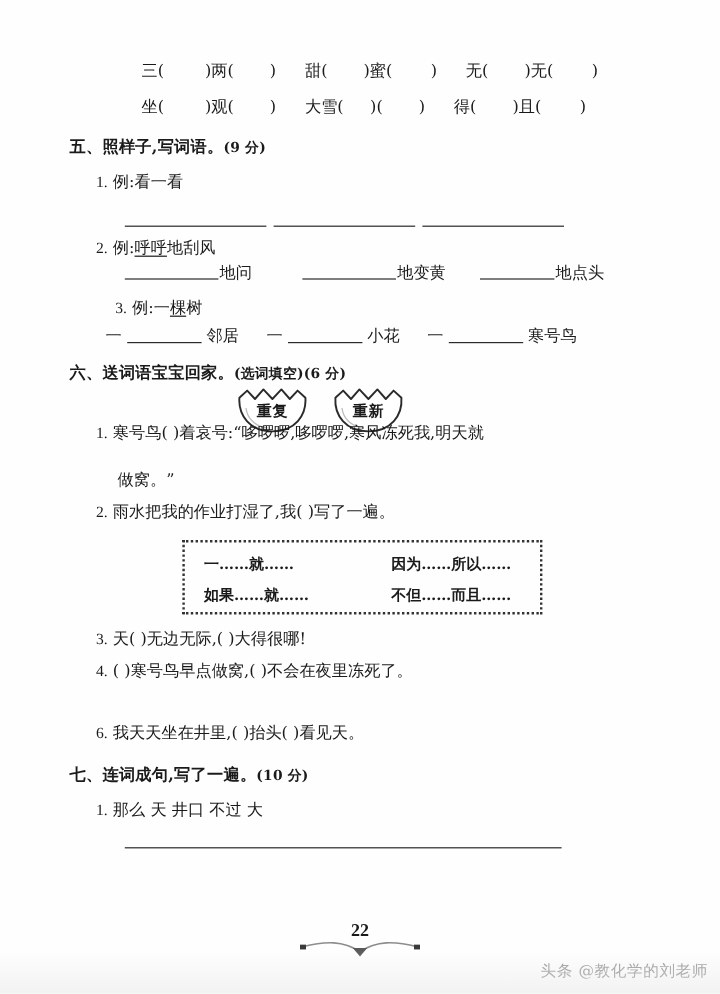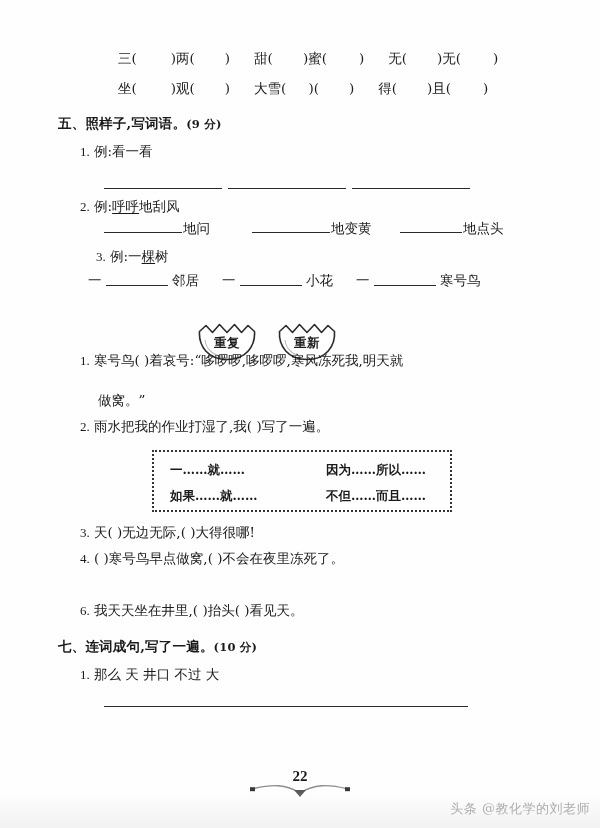"六、送词语宝宝回家。(选词填空)(6 分)" div.row { html: none -> <div> <span>六、送词语宝宝回家。</span><span>(选词填空)</span><span>(6 分)</span> </div> }
